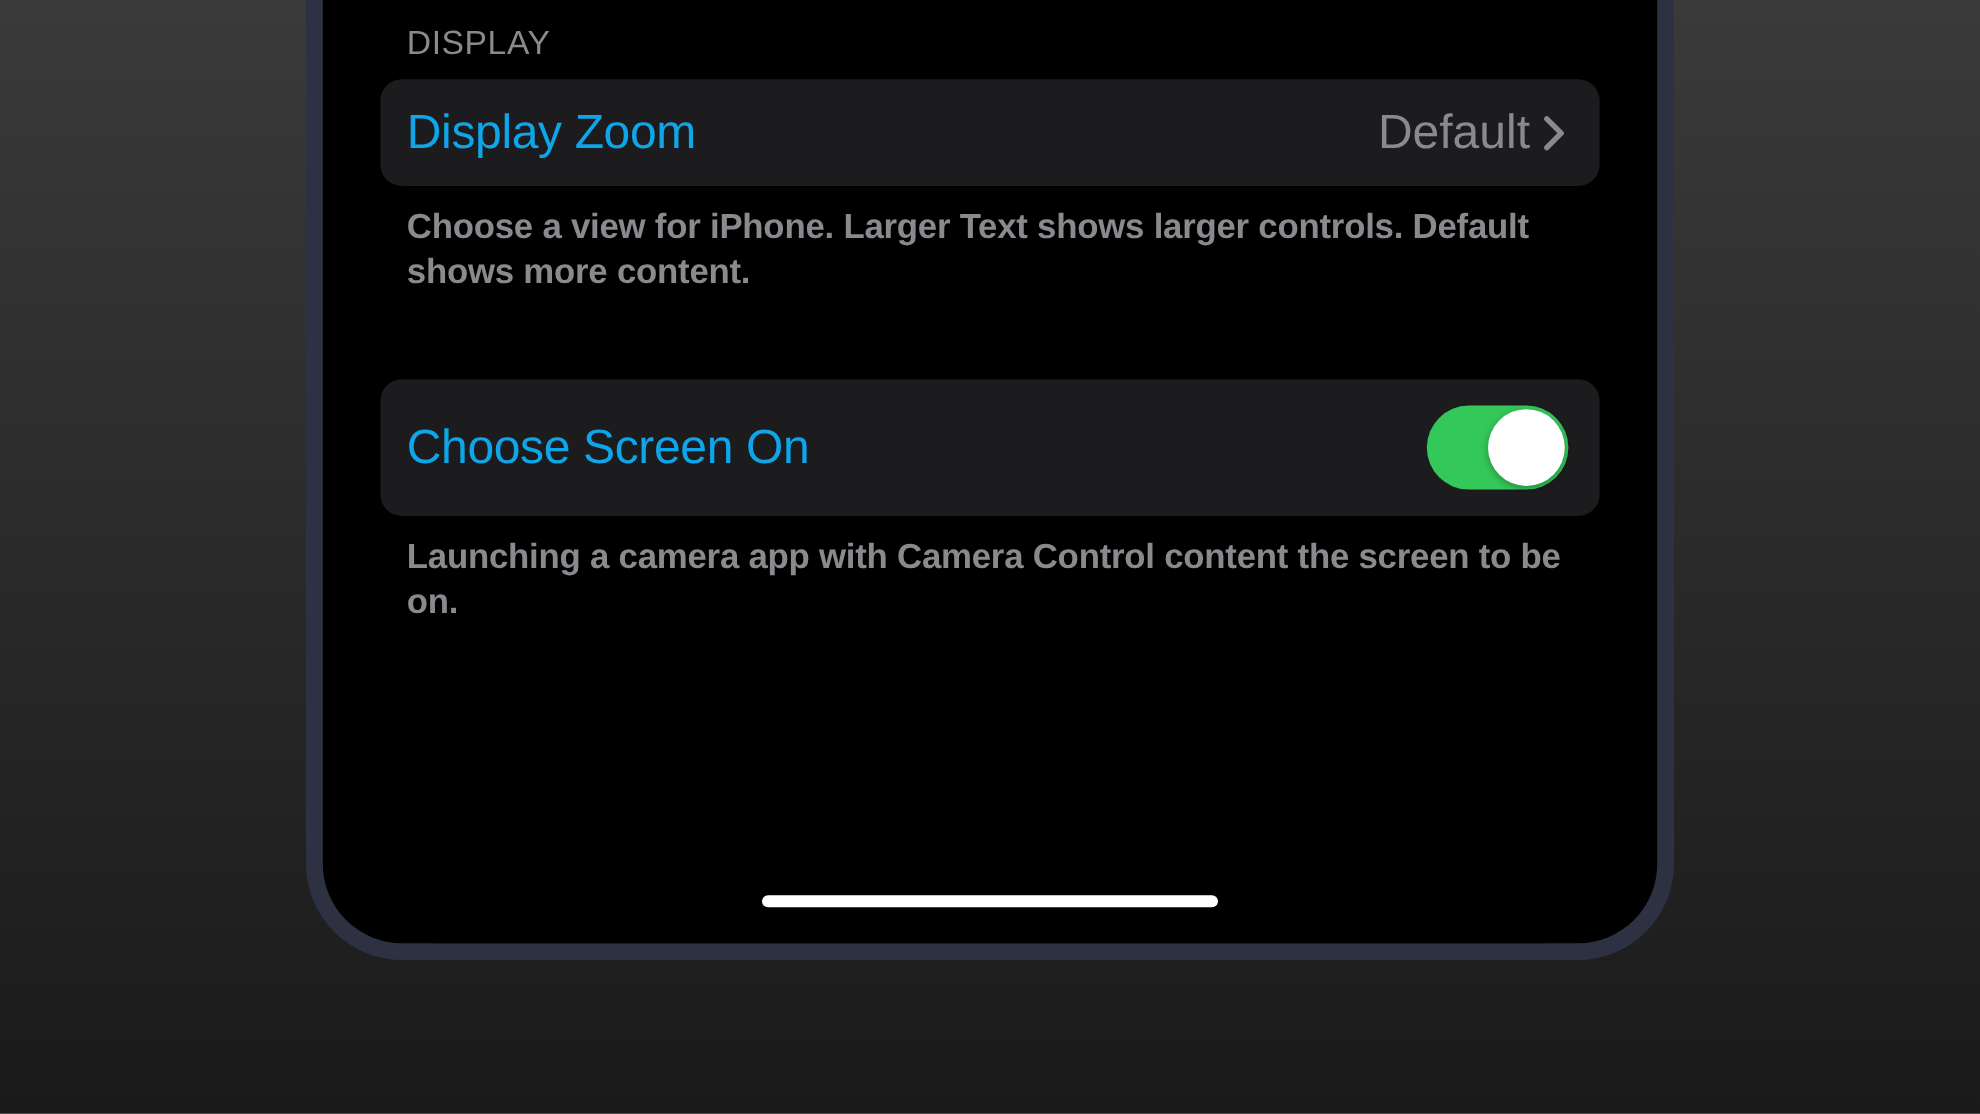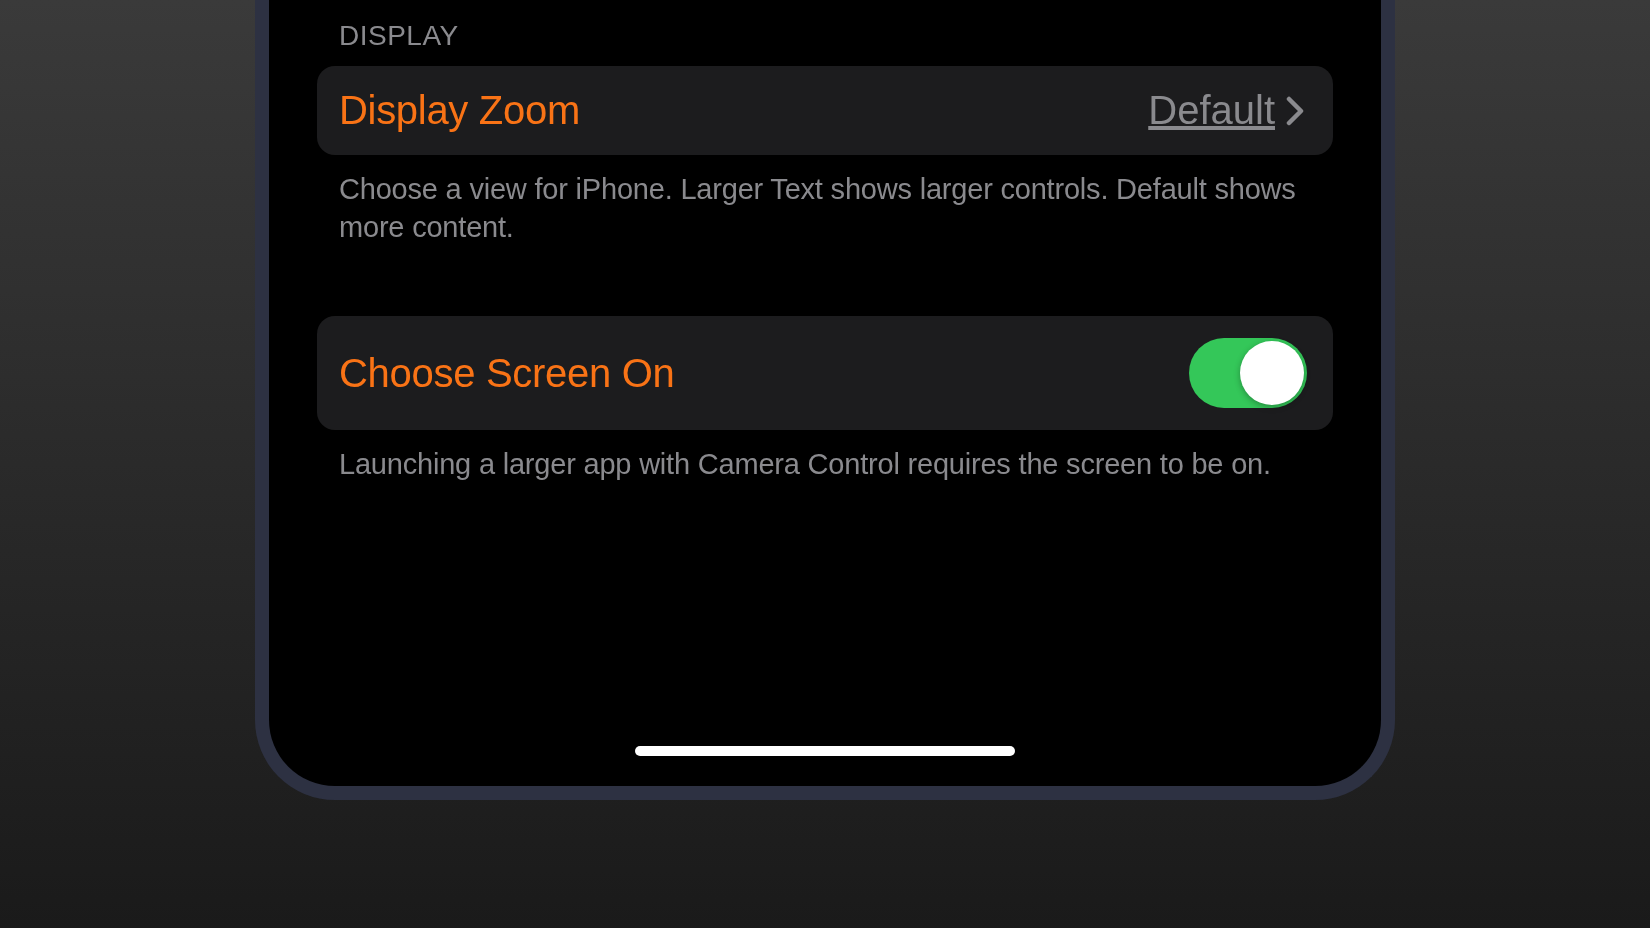"Display Zoom" .row-label { color: #f97316 -> #0ea5e9 }
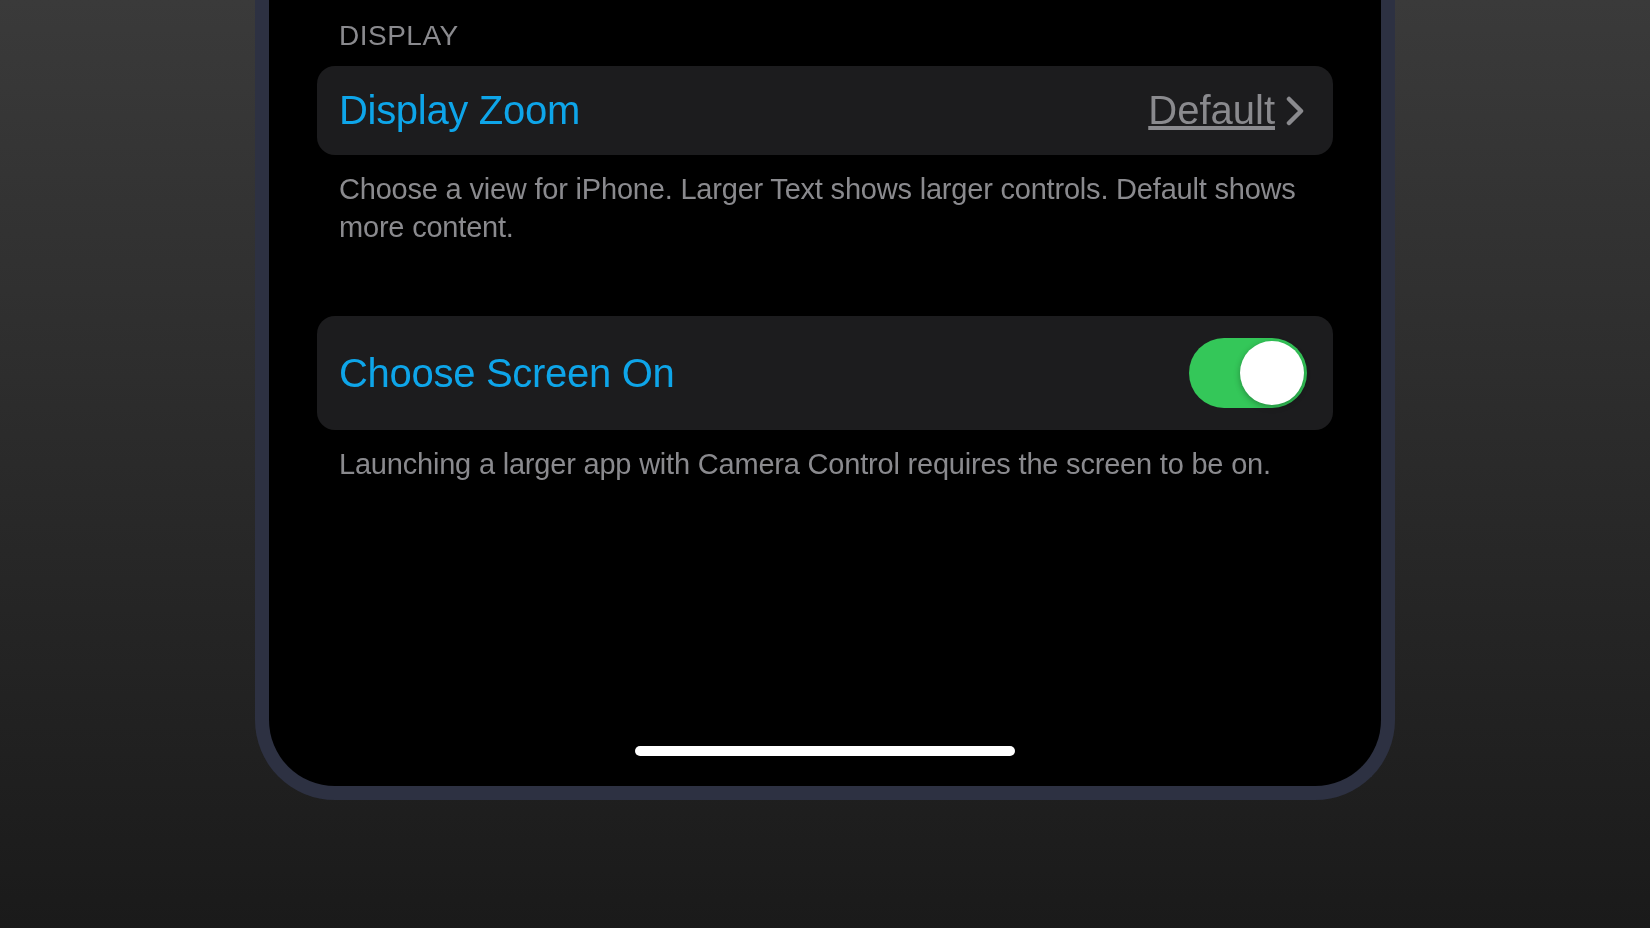"Default" .row-value { text-decoration: underline -> none }
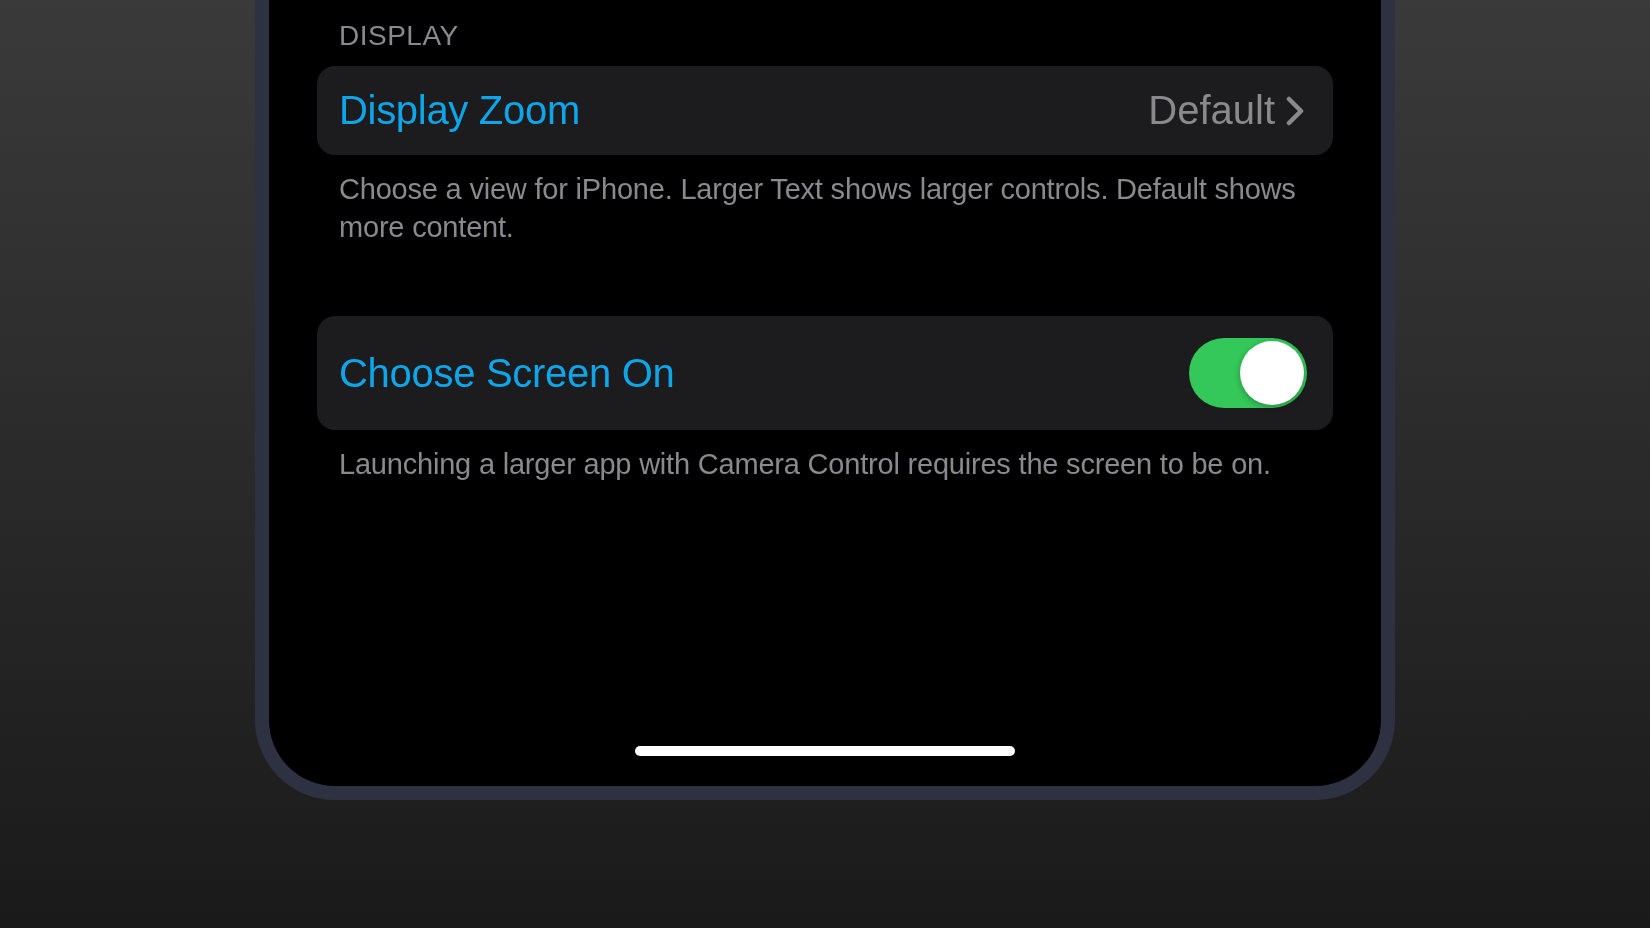"Choose a view for iPhone." .footer-text { font-weight: 400 -> 700 }
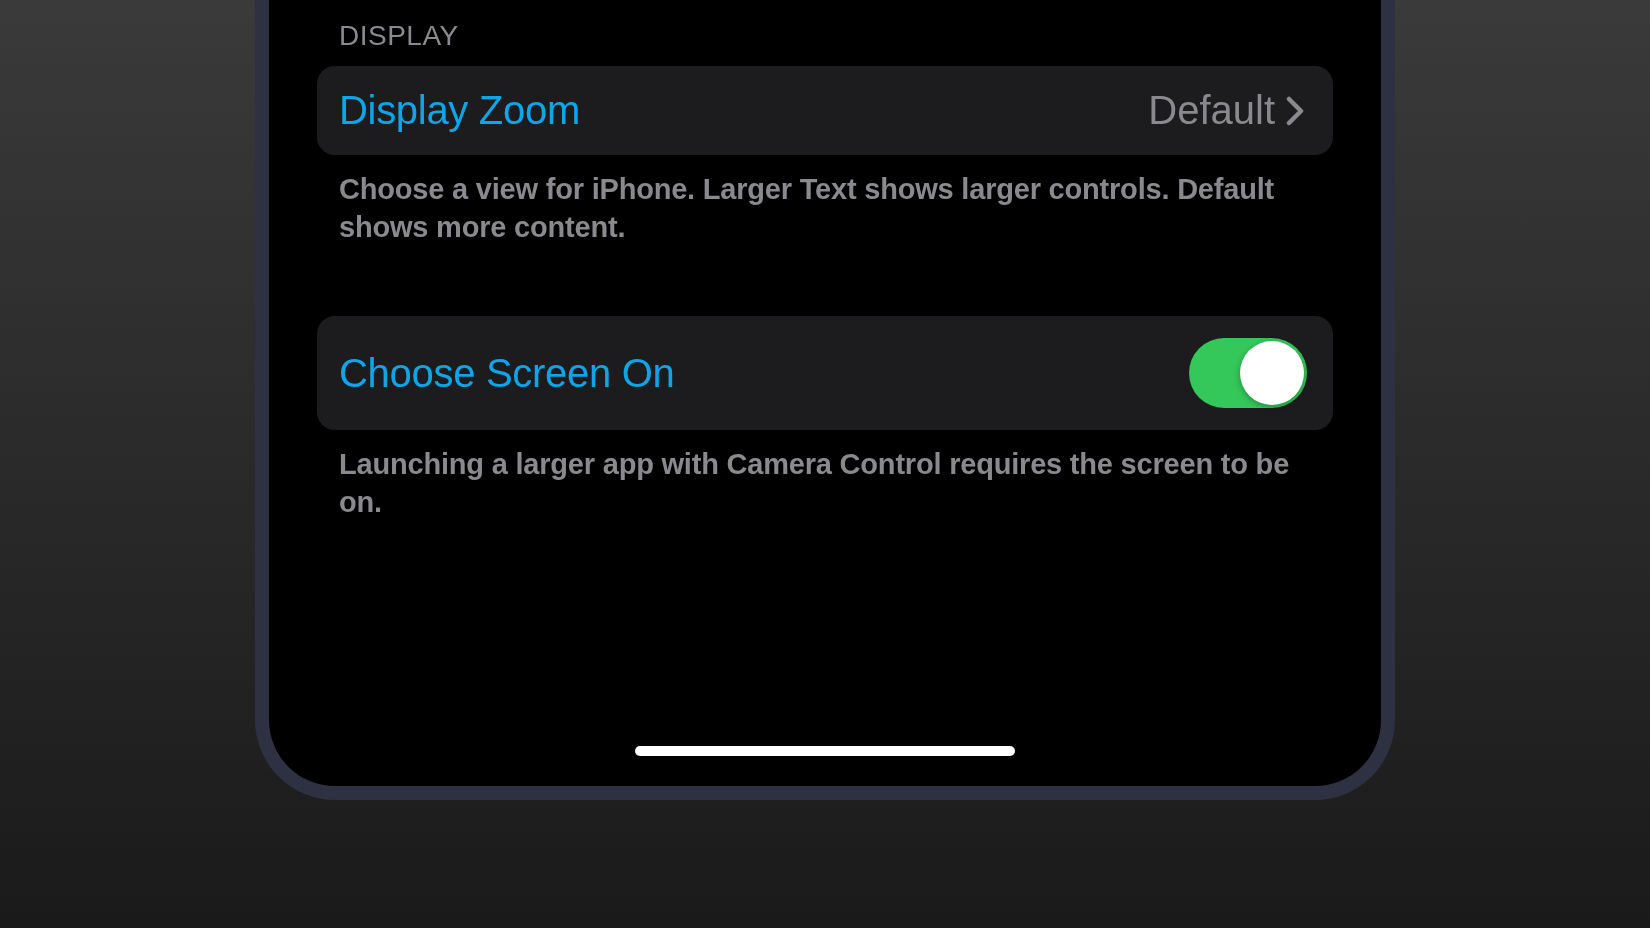"Launching a larger app with" div.footer-text { text: larger app with Camera Control requires -> camera app with Camera Control content }
